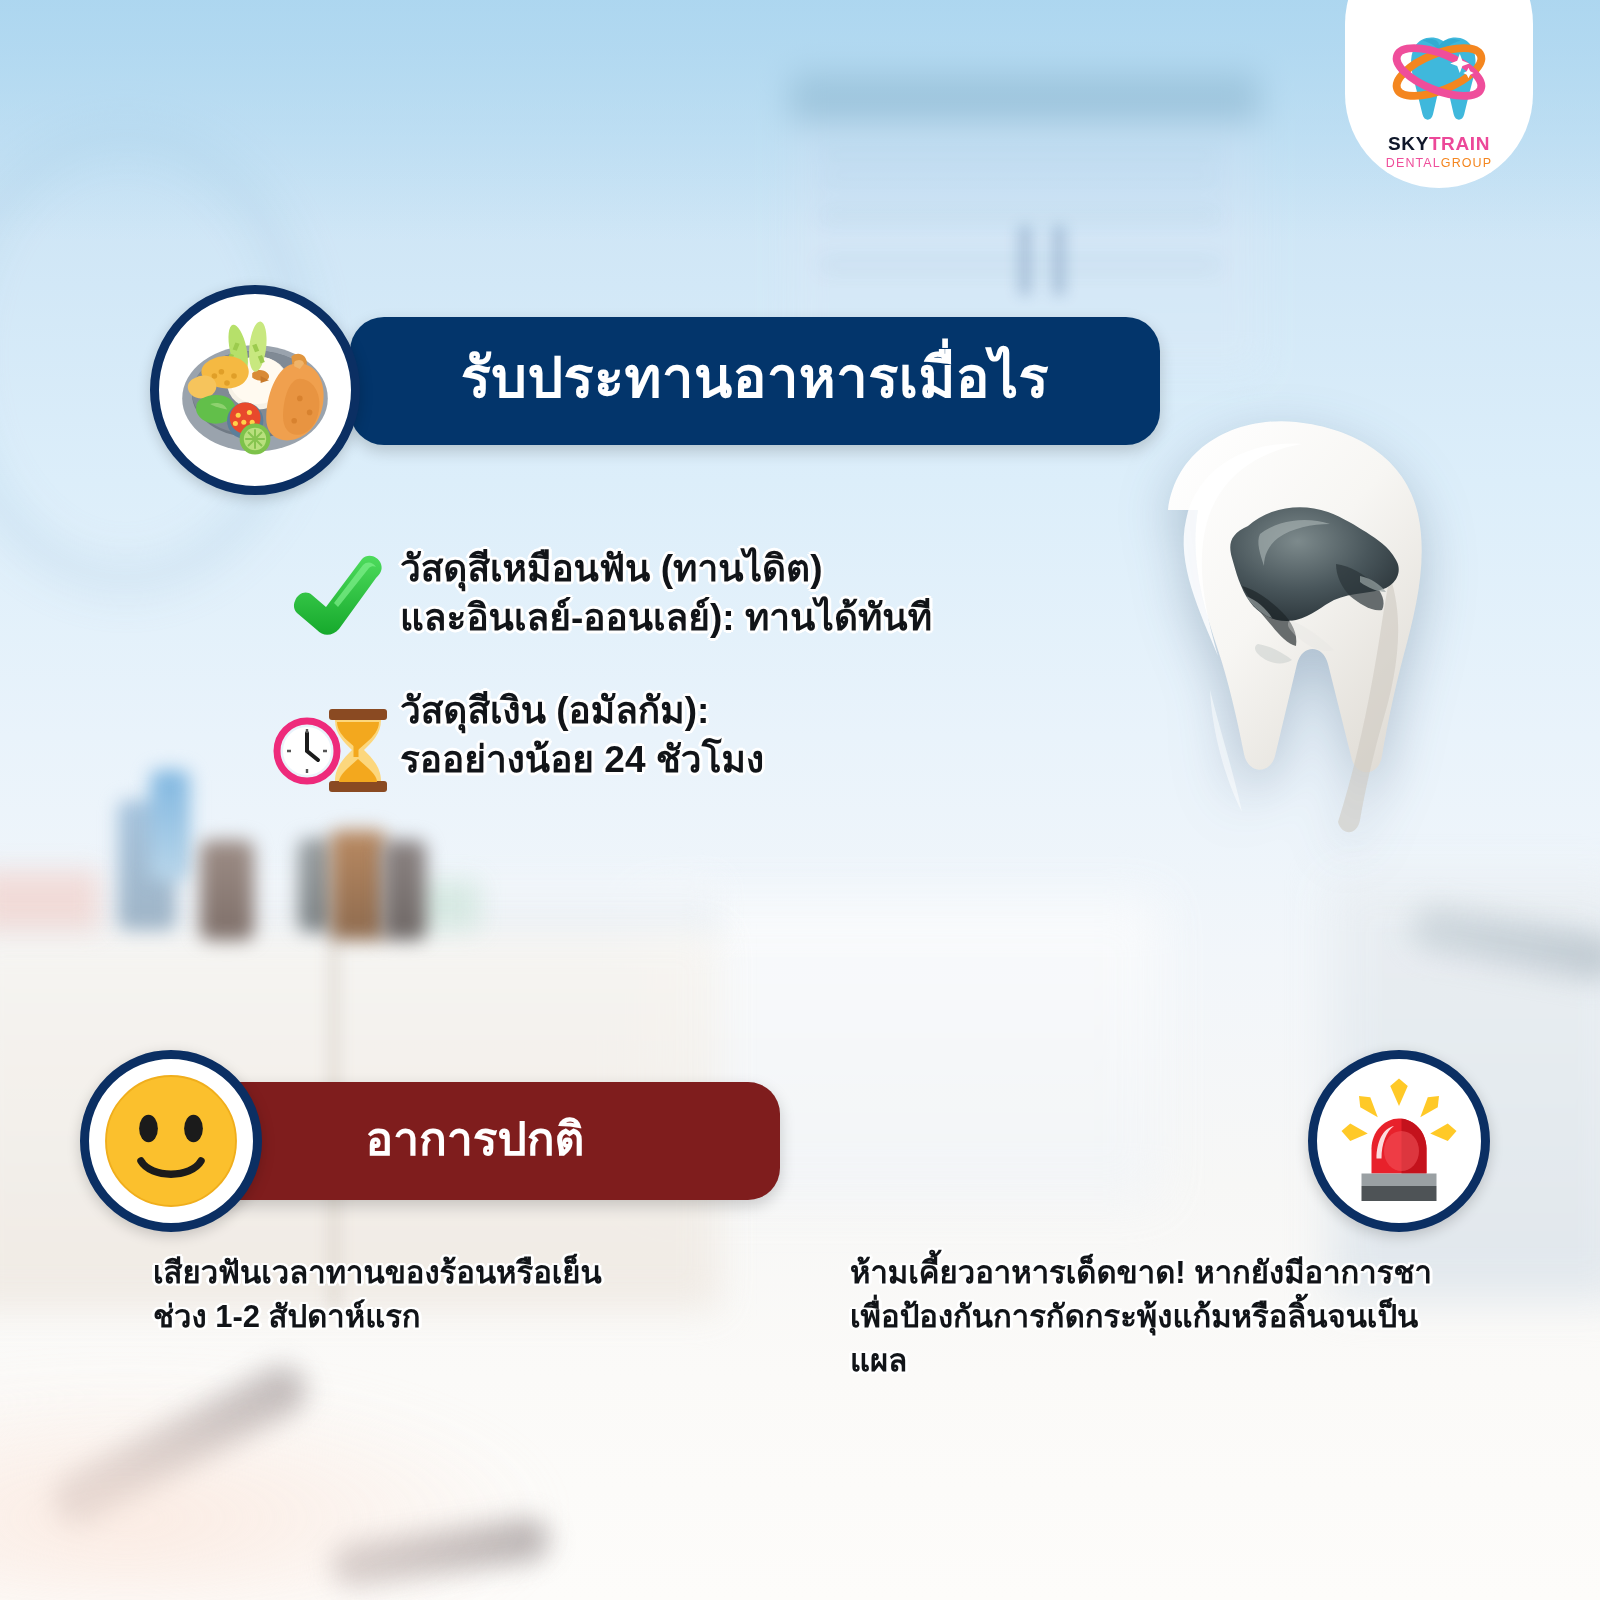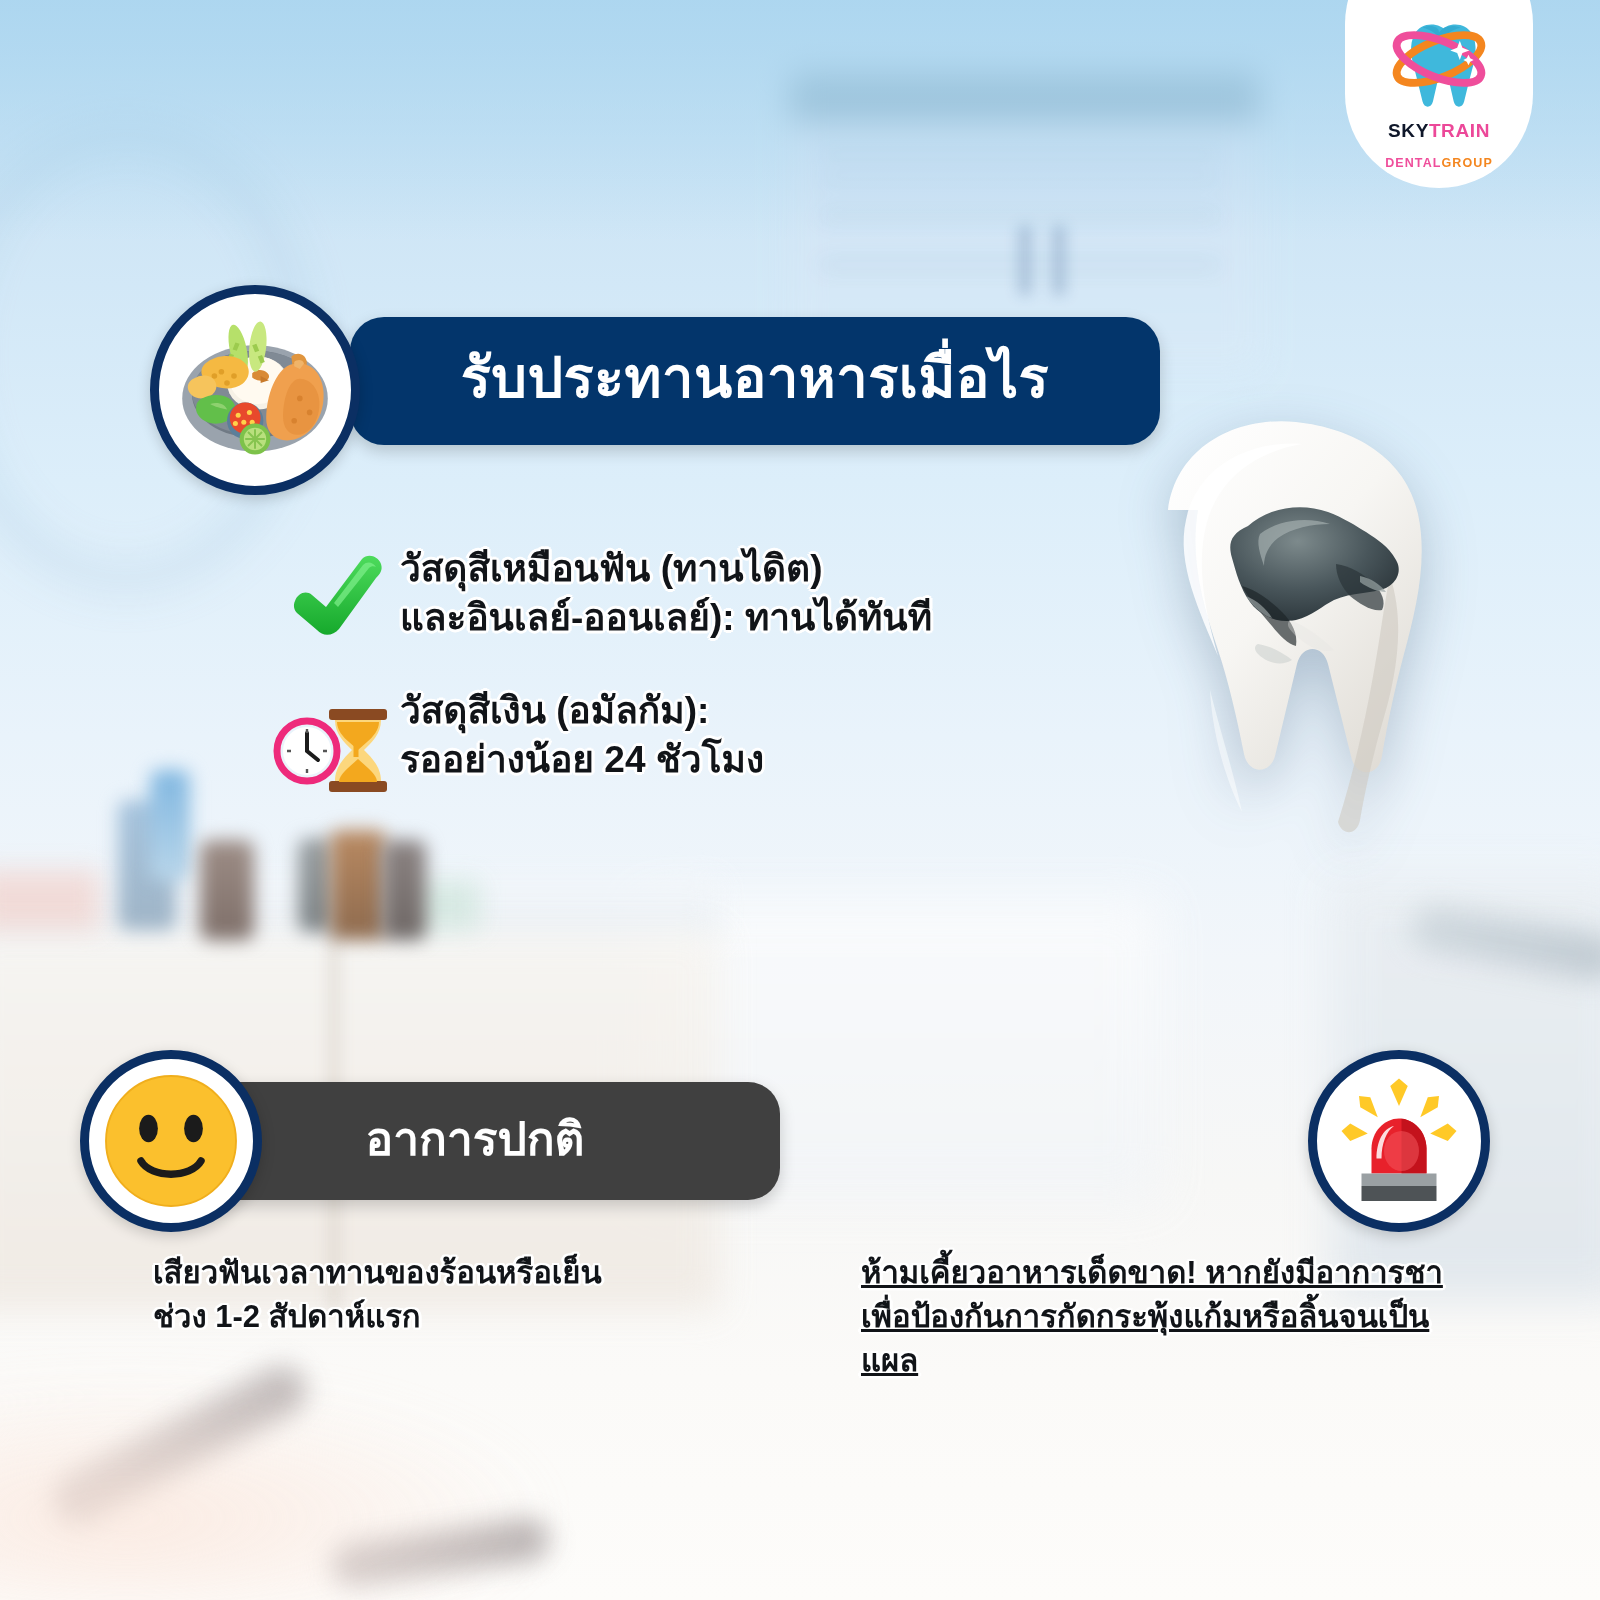"DENTALGROUP" .logo-sub { font-weight: bold -> normal; margin-top: 14px -> 1px }
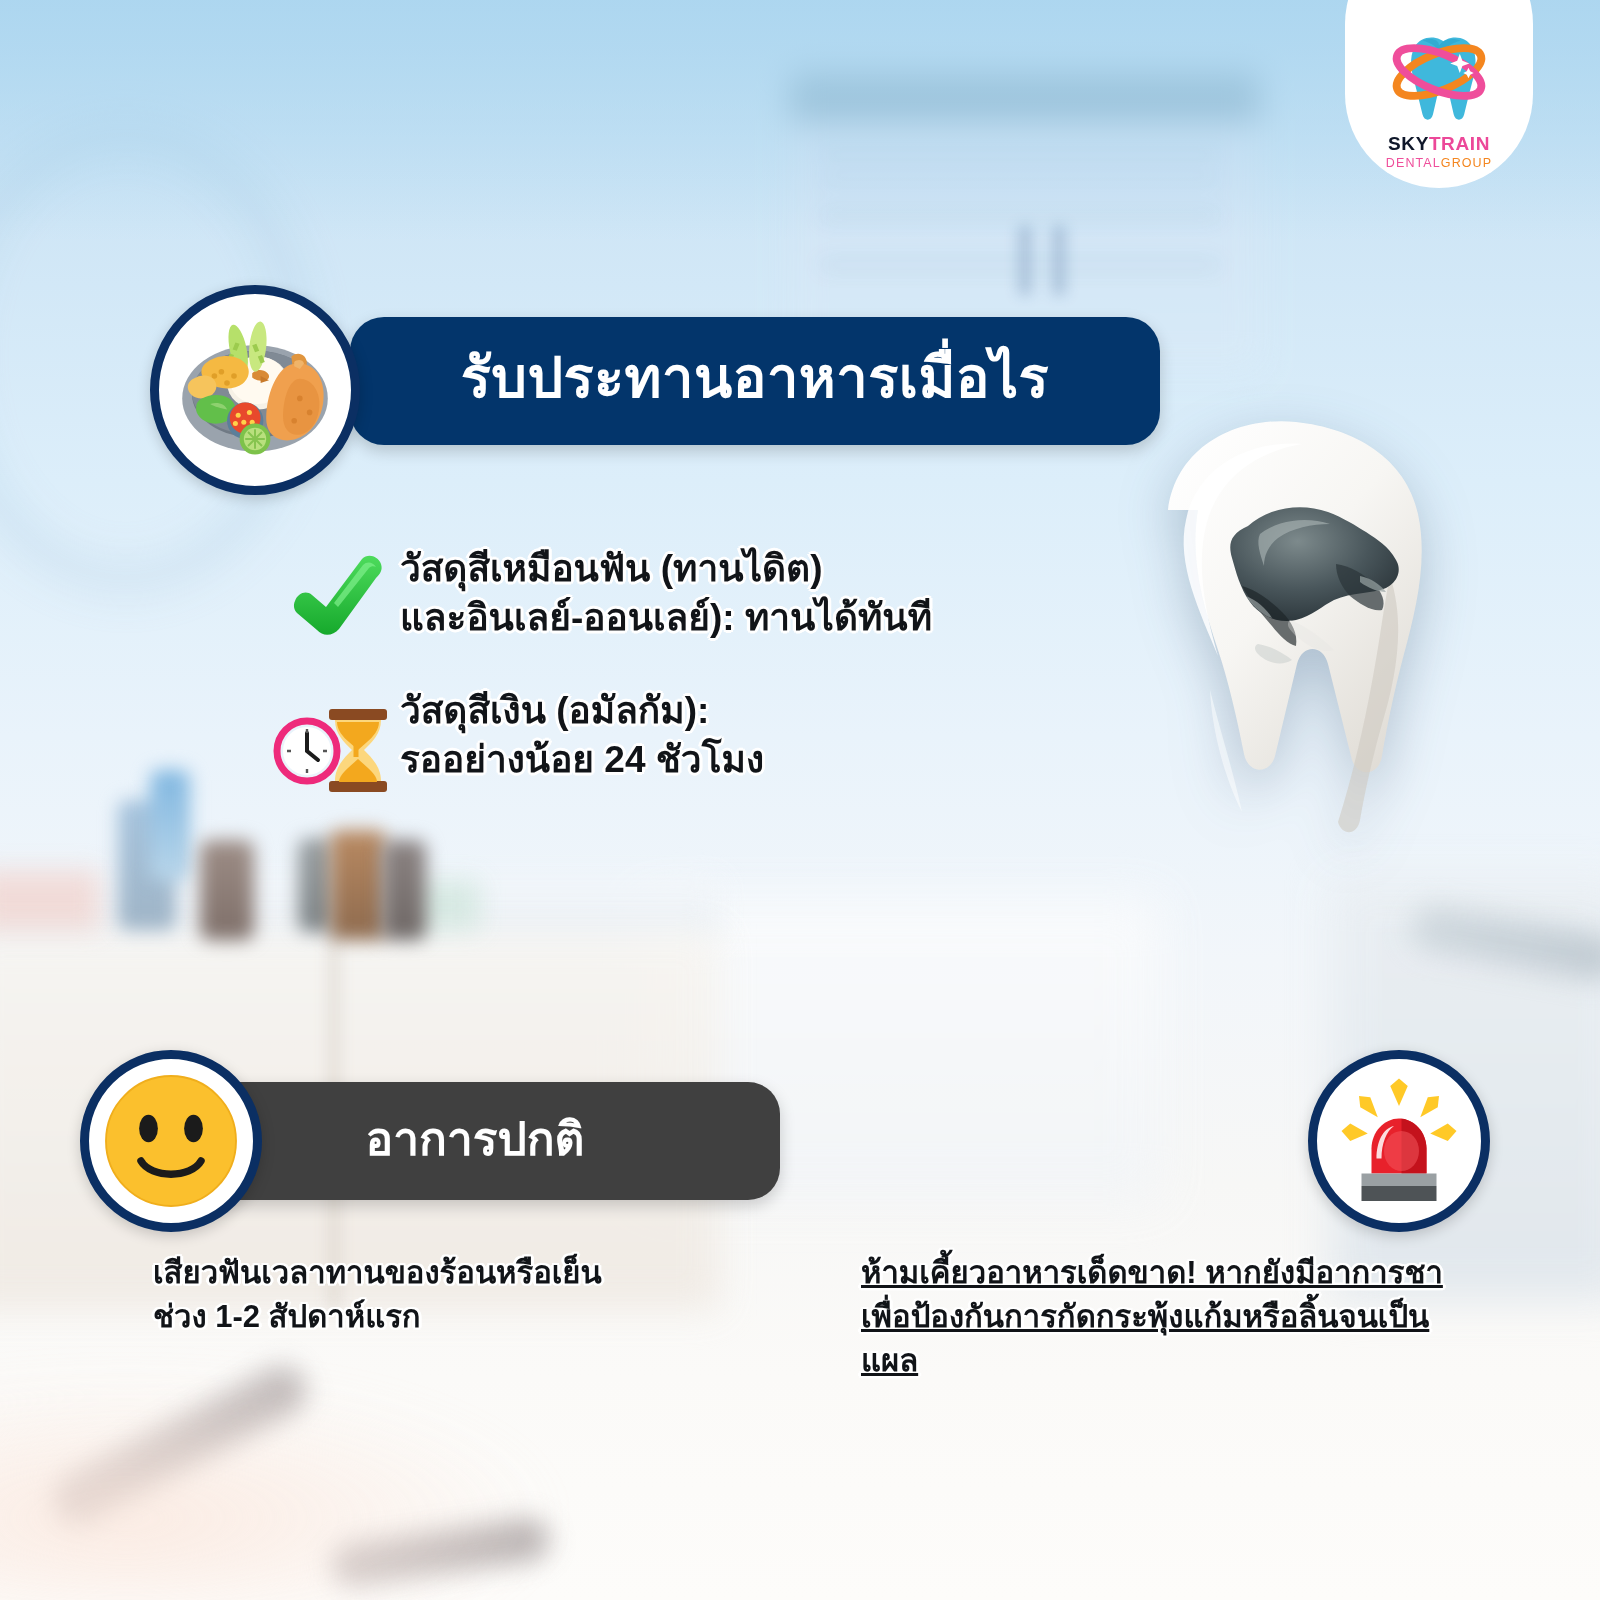"อาการปกติ" .sec-pill { background: #404040 -> #7f1d1d }
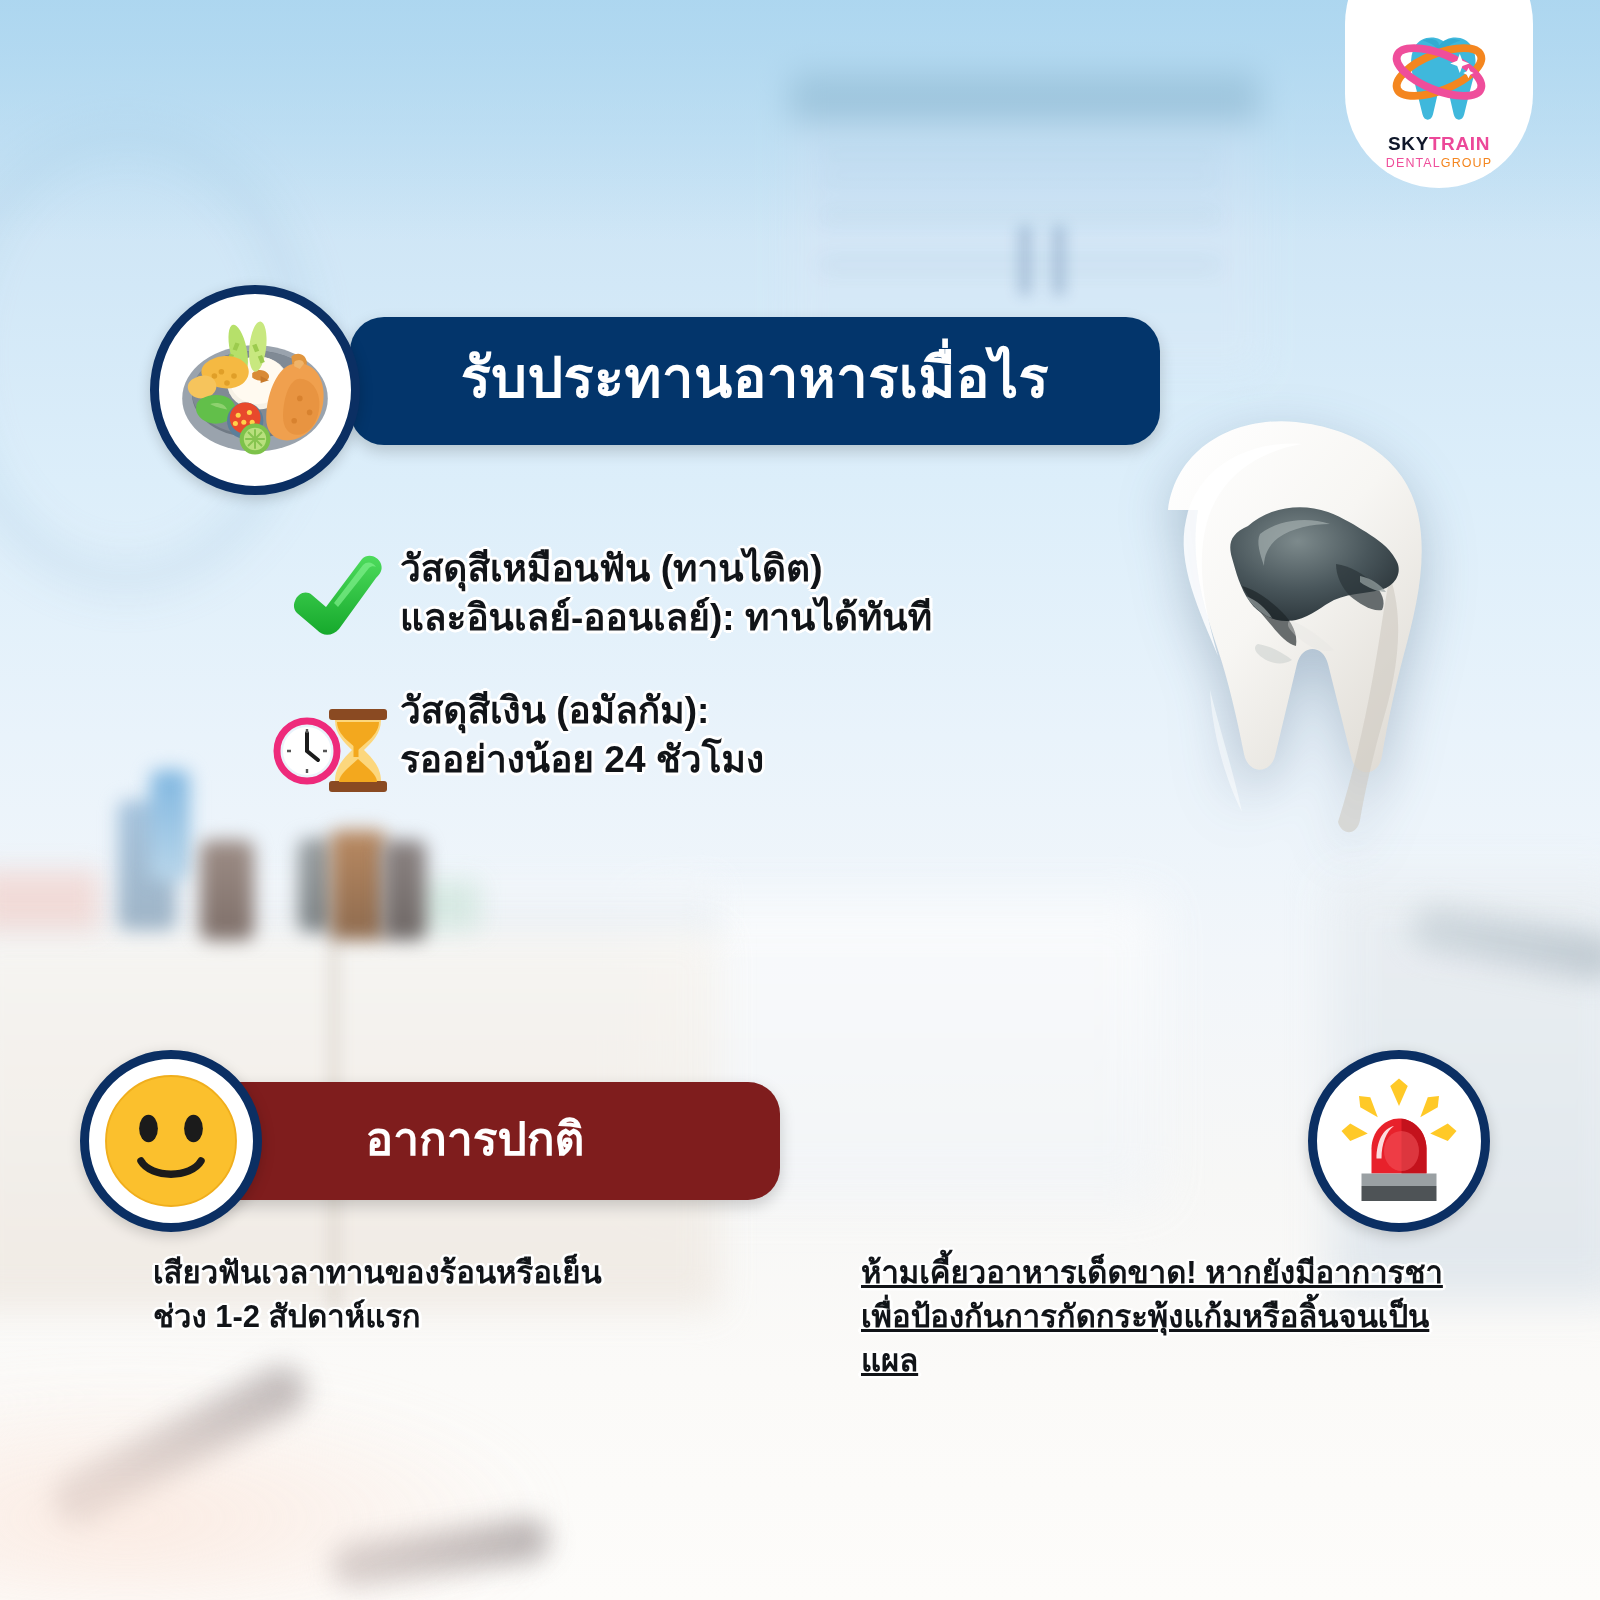"ห้ามเคี้ยวอาหารเด็ดขาด! หากยังมีอาการชา" .sec-right .sec-body { margin-left: 31px -> 20px; text-decoration: underline -> none }
